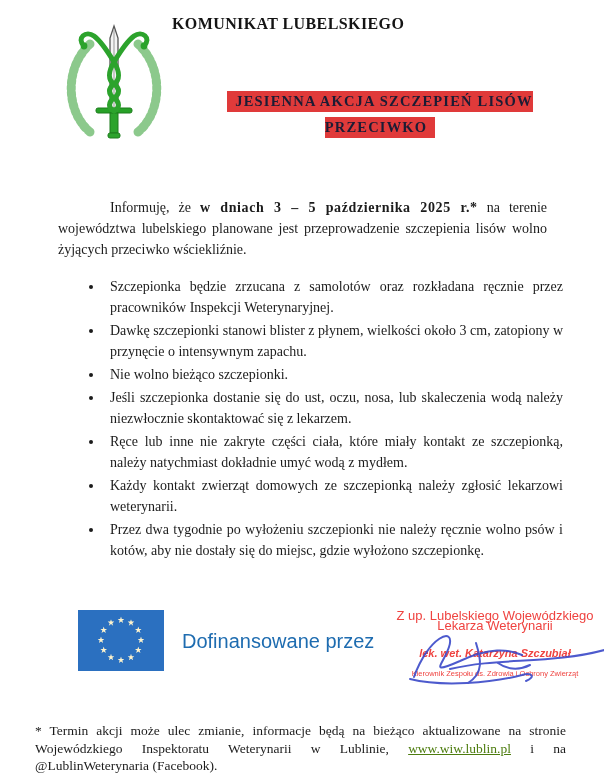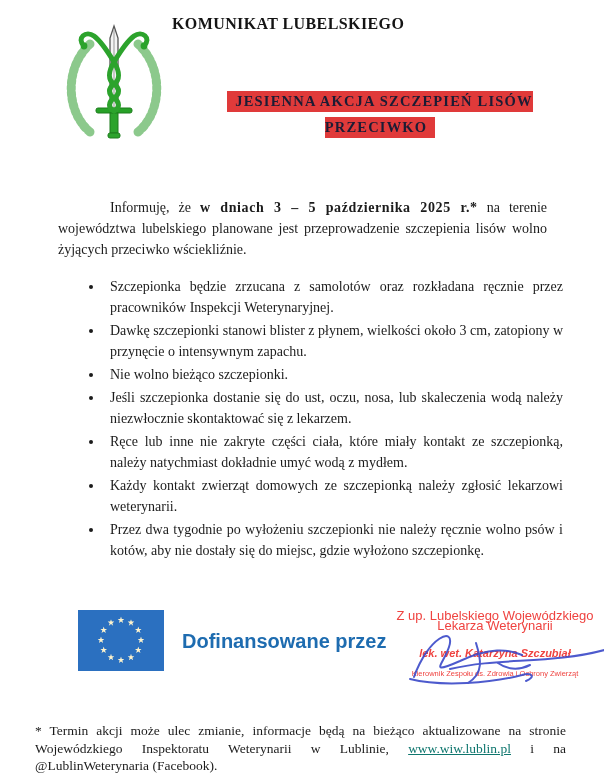"Dofinansowane przez" .funding-text { font-weight: bold -> normal }
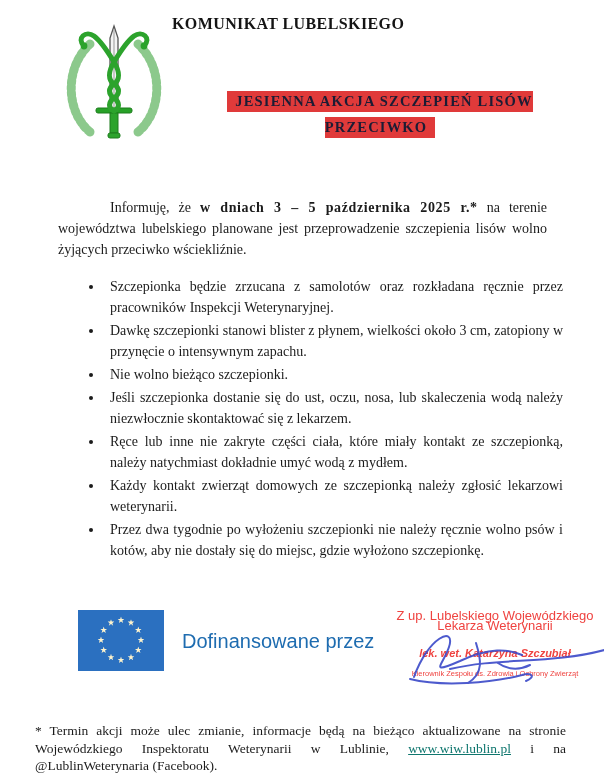"www.wiw.lublin.pl" .footnote a { color: #0f766e -> #4d7c0f }
